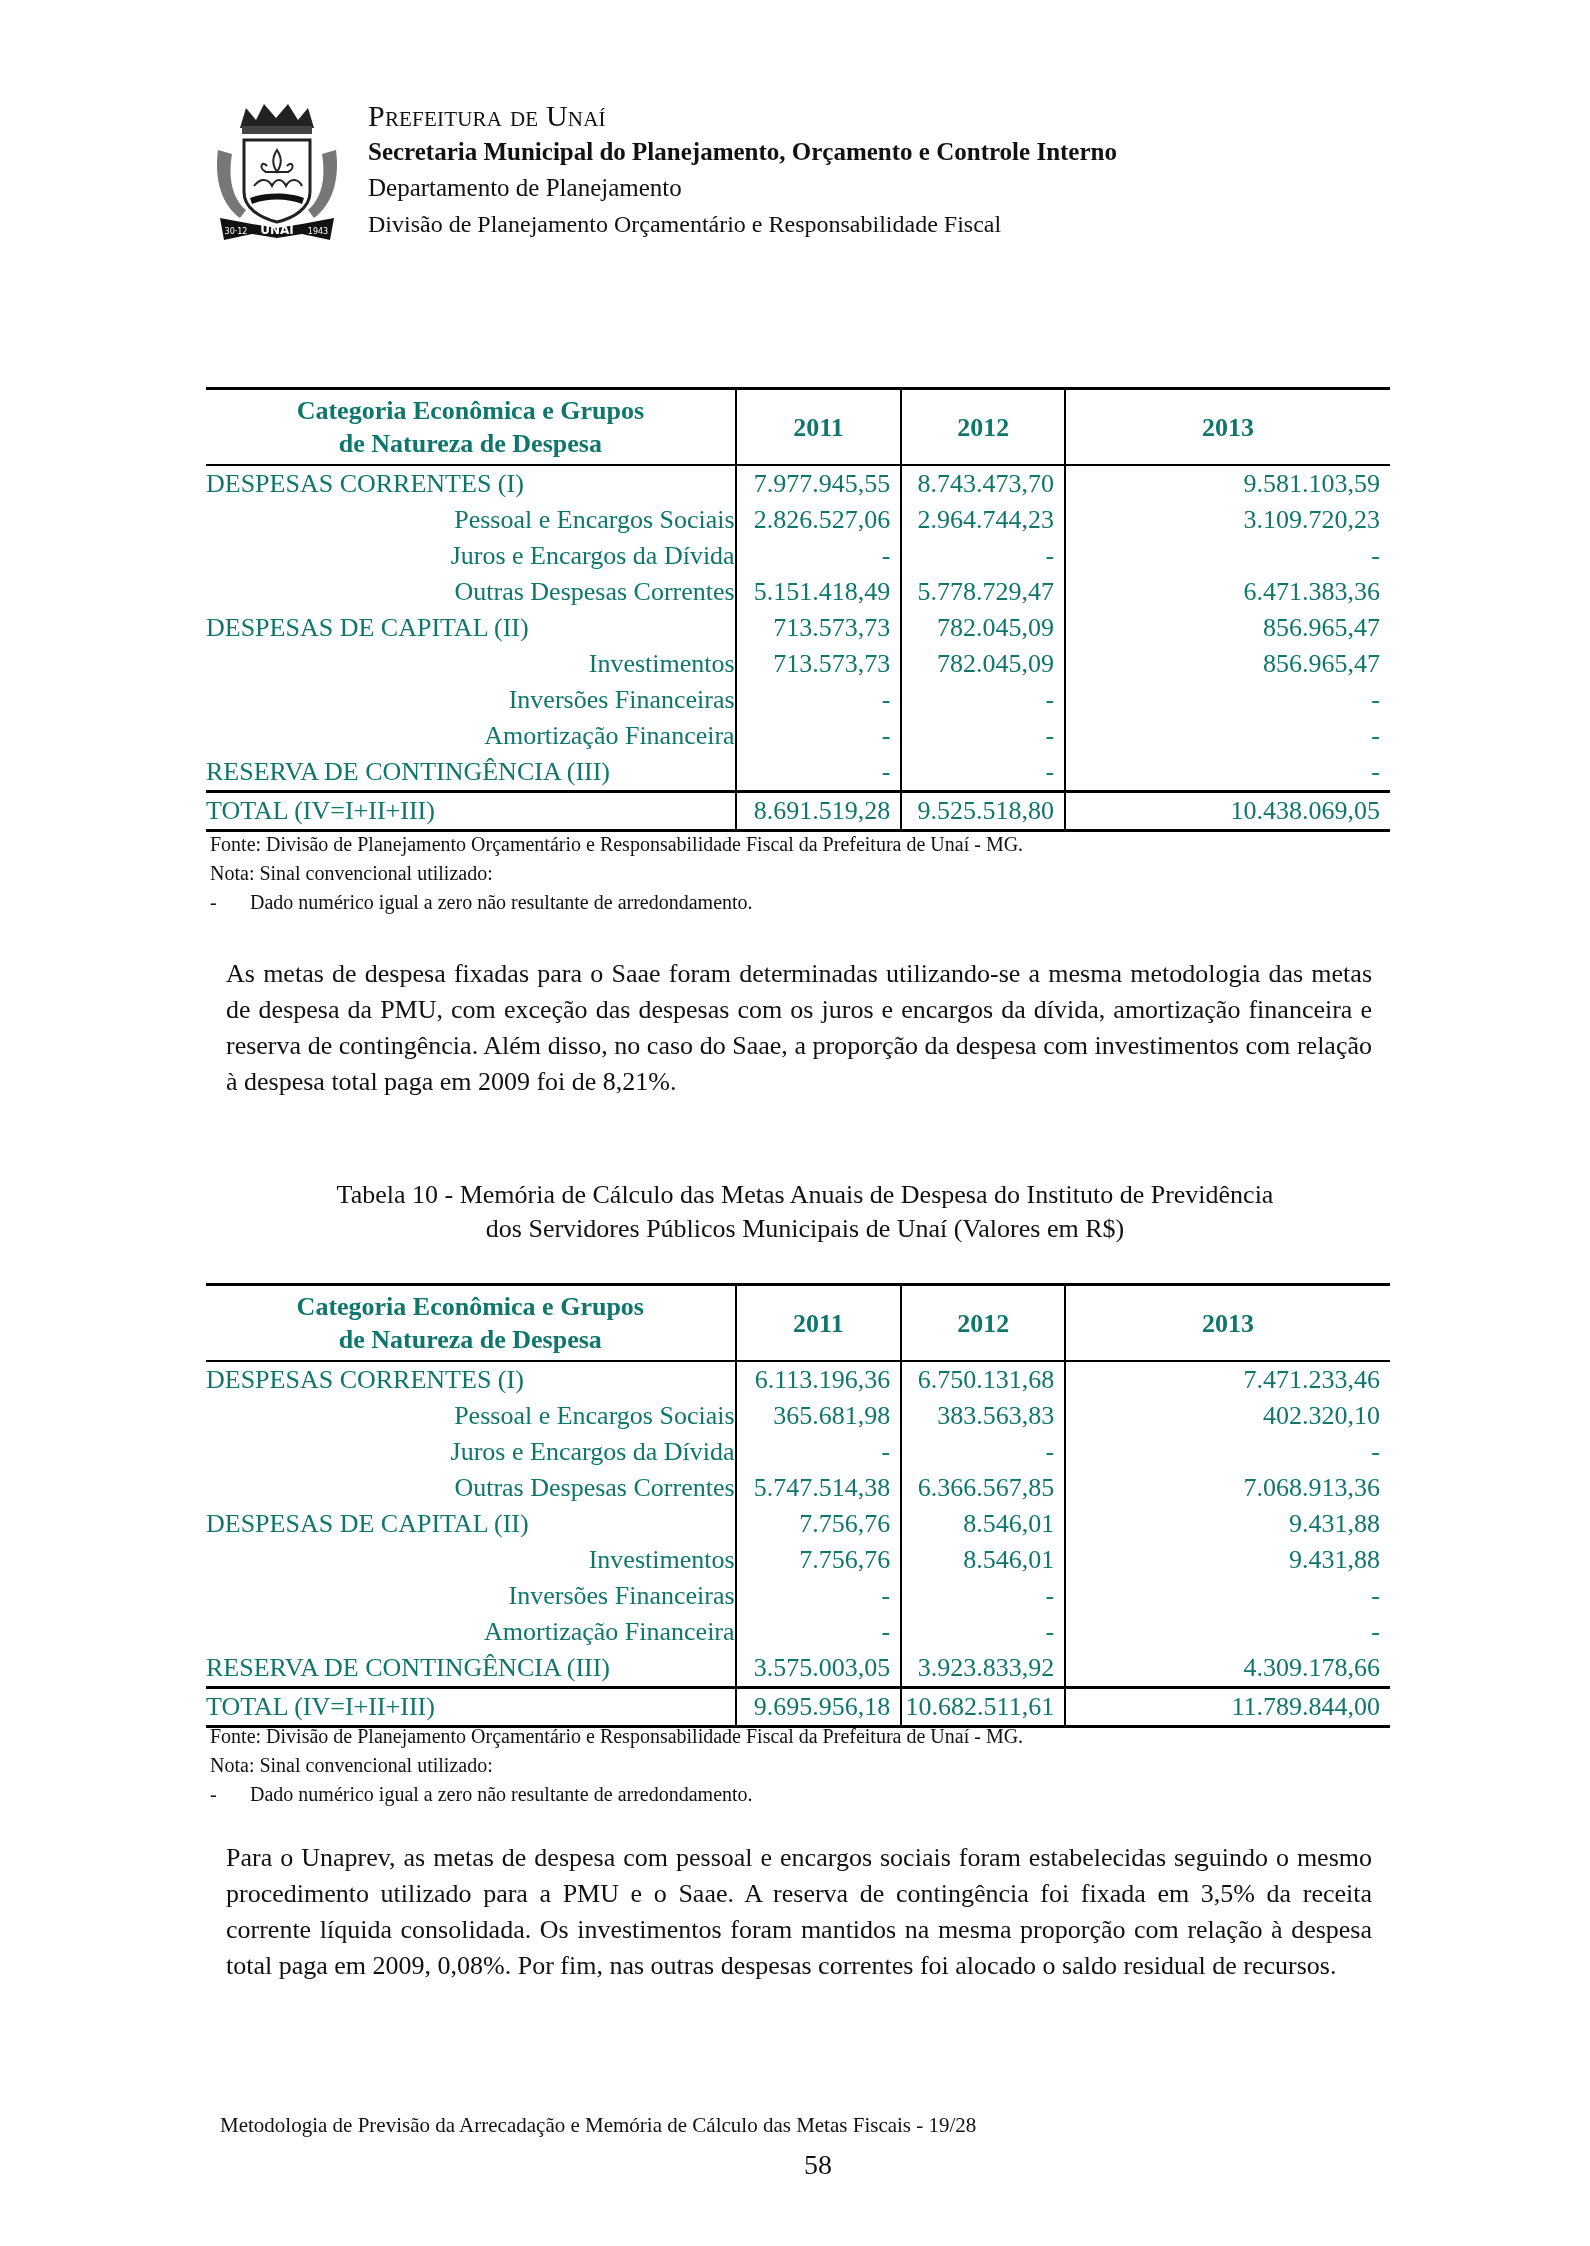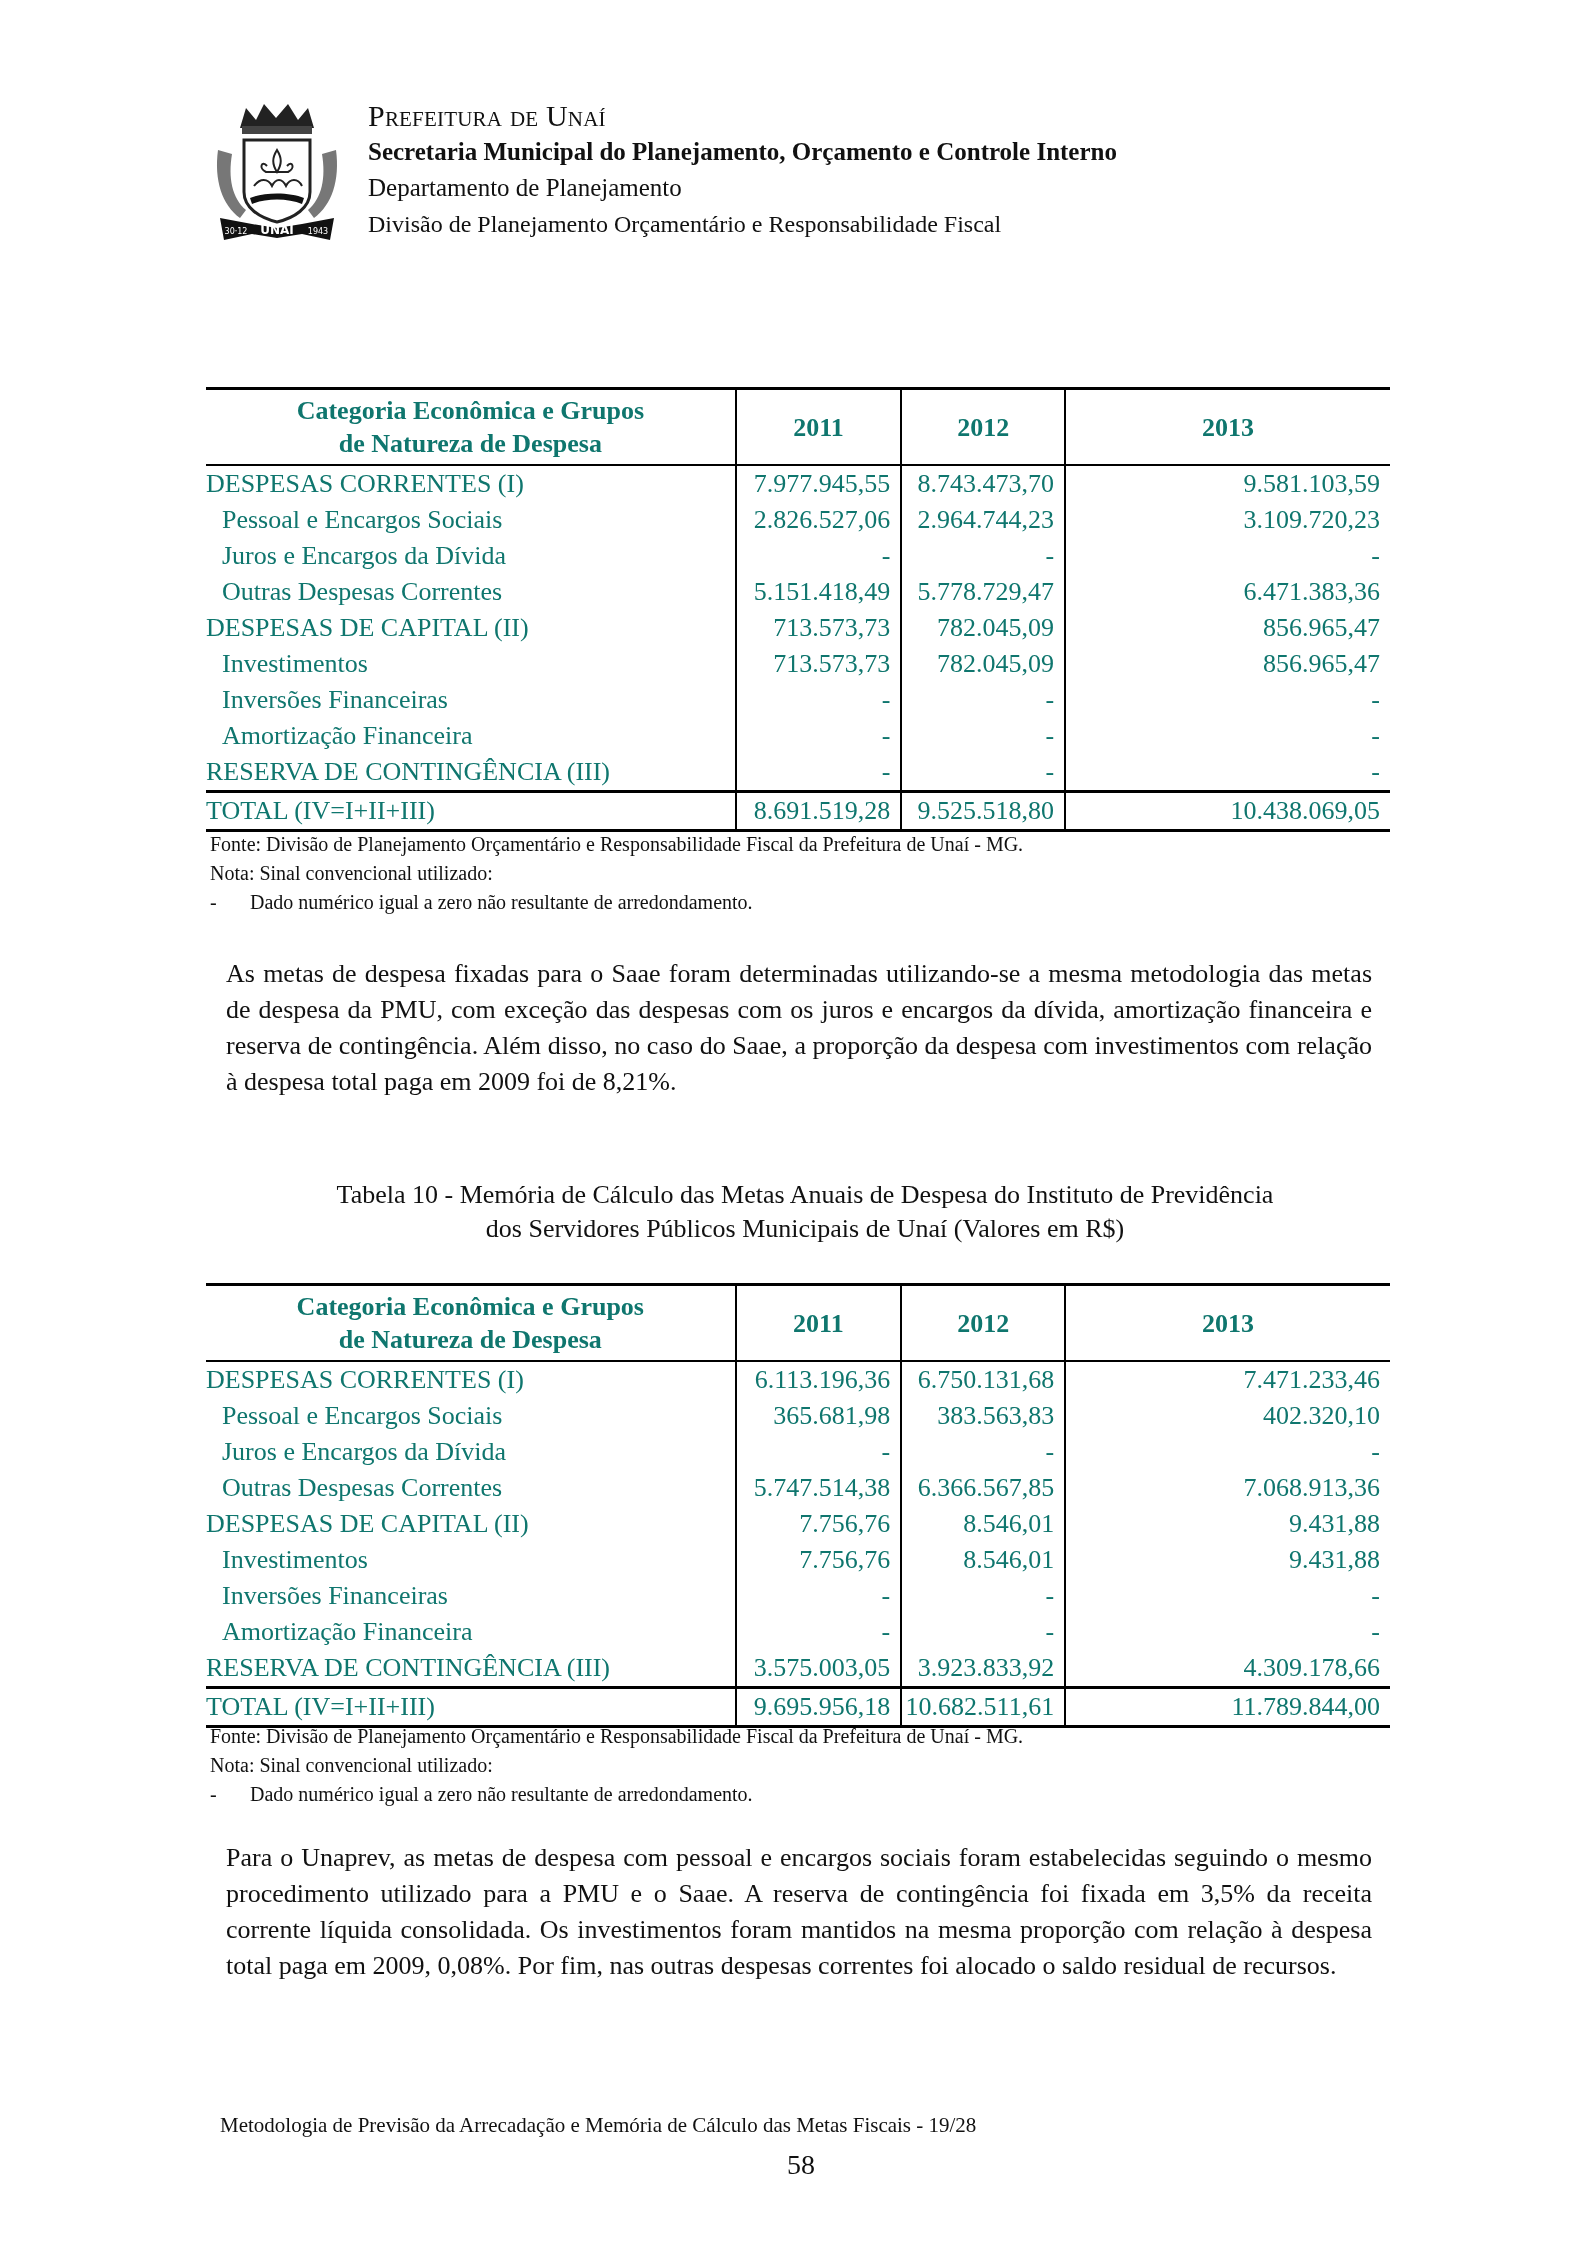"Pessoal e Encargos Sociais" .tbl td.lbl.sub { text-align: none -> right }
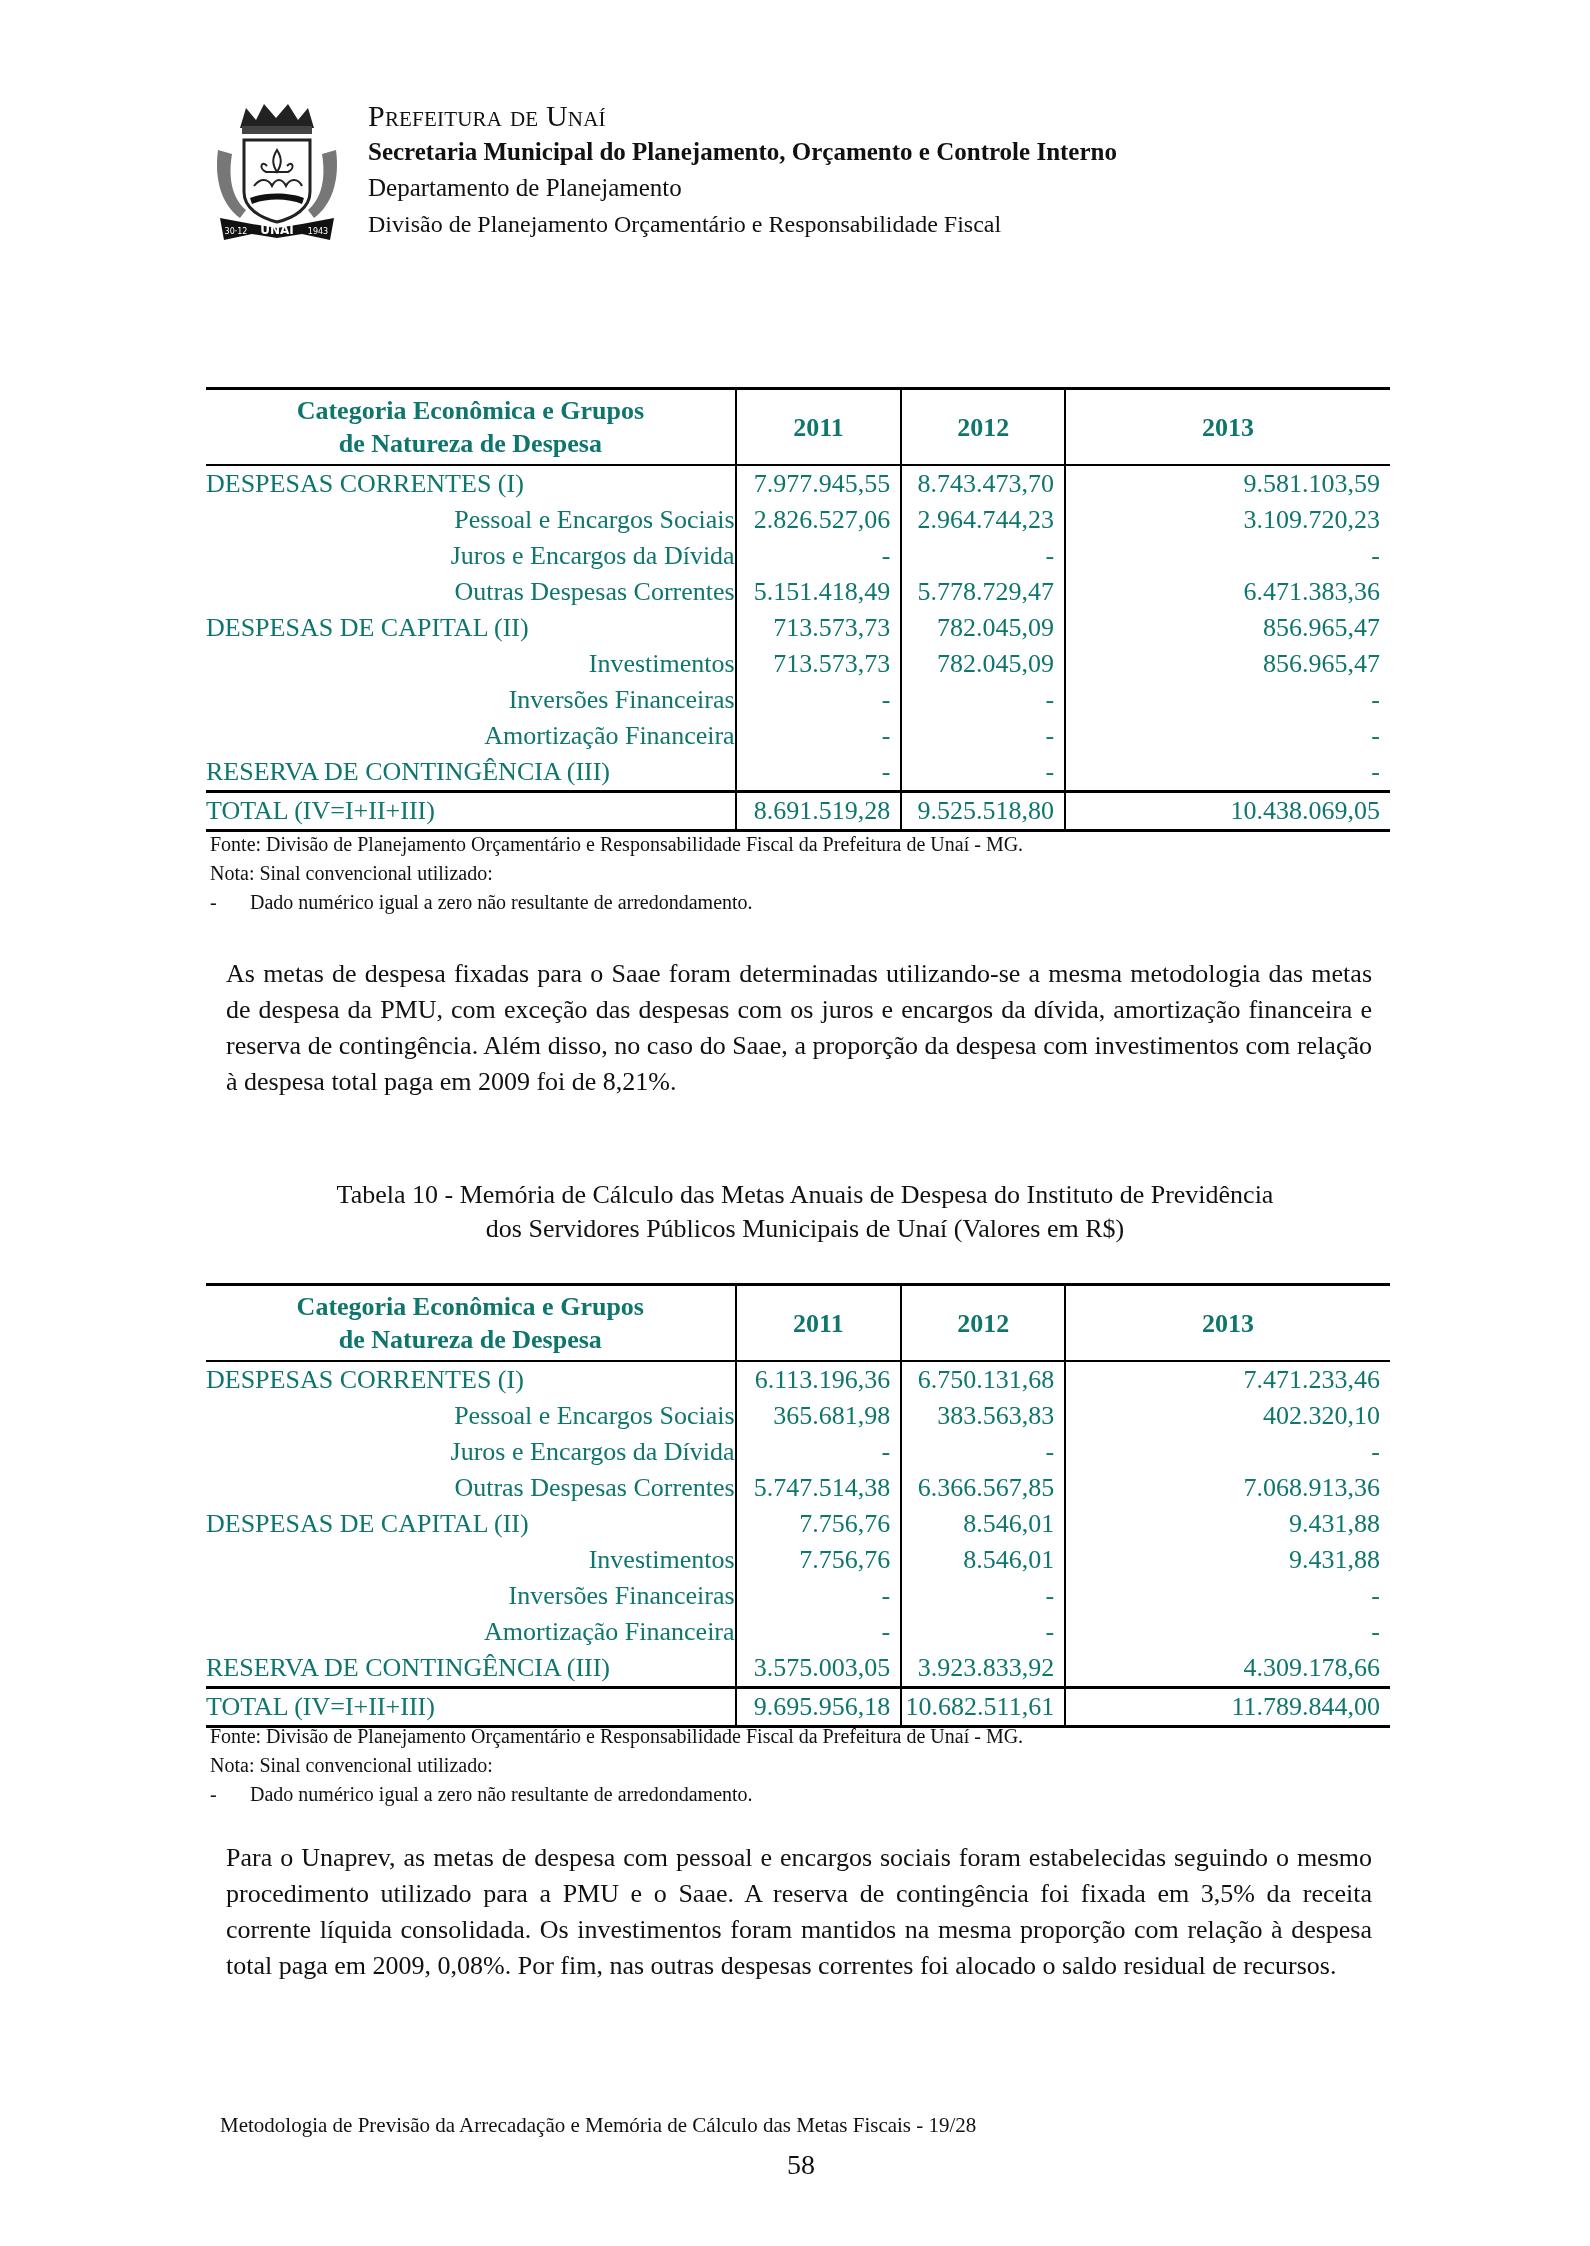"58" .page-num { left: 216px -> 233px }
